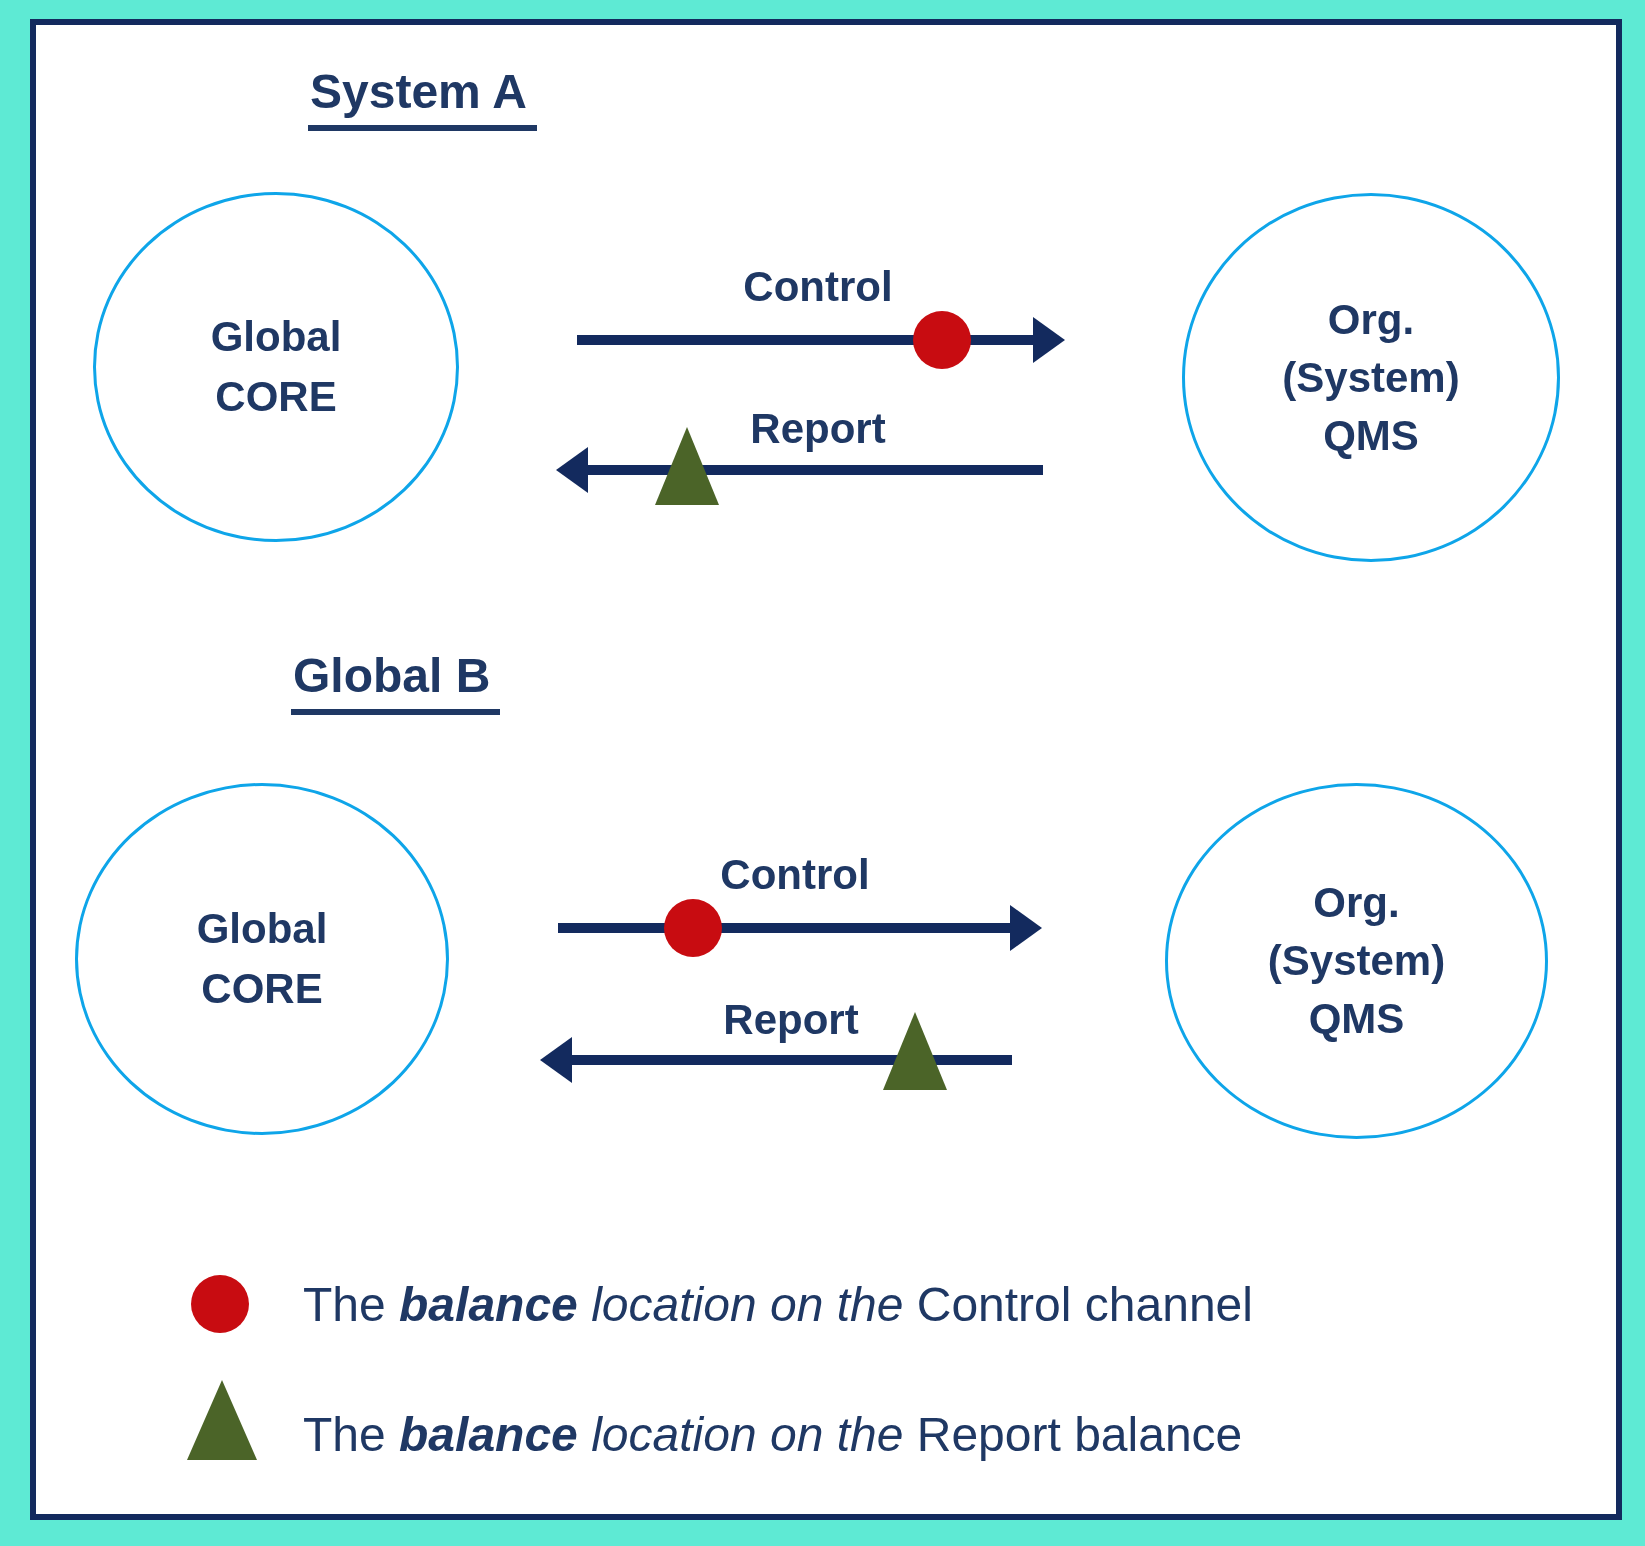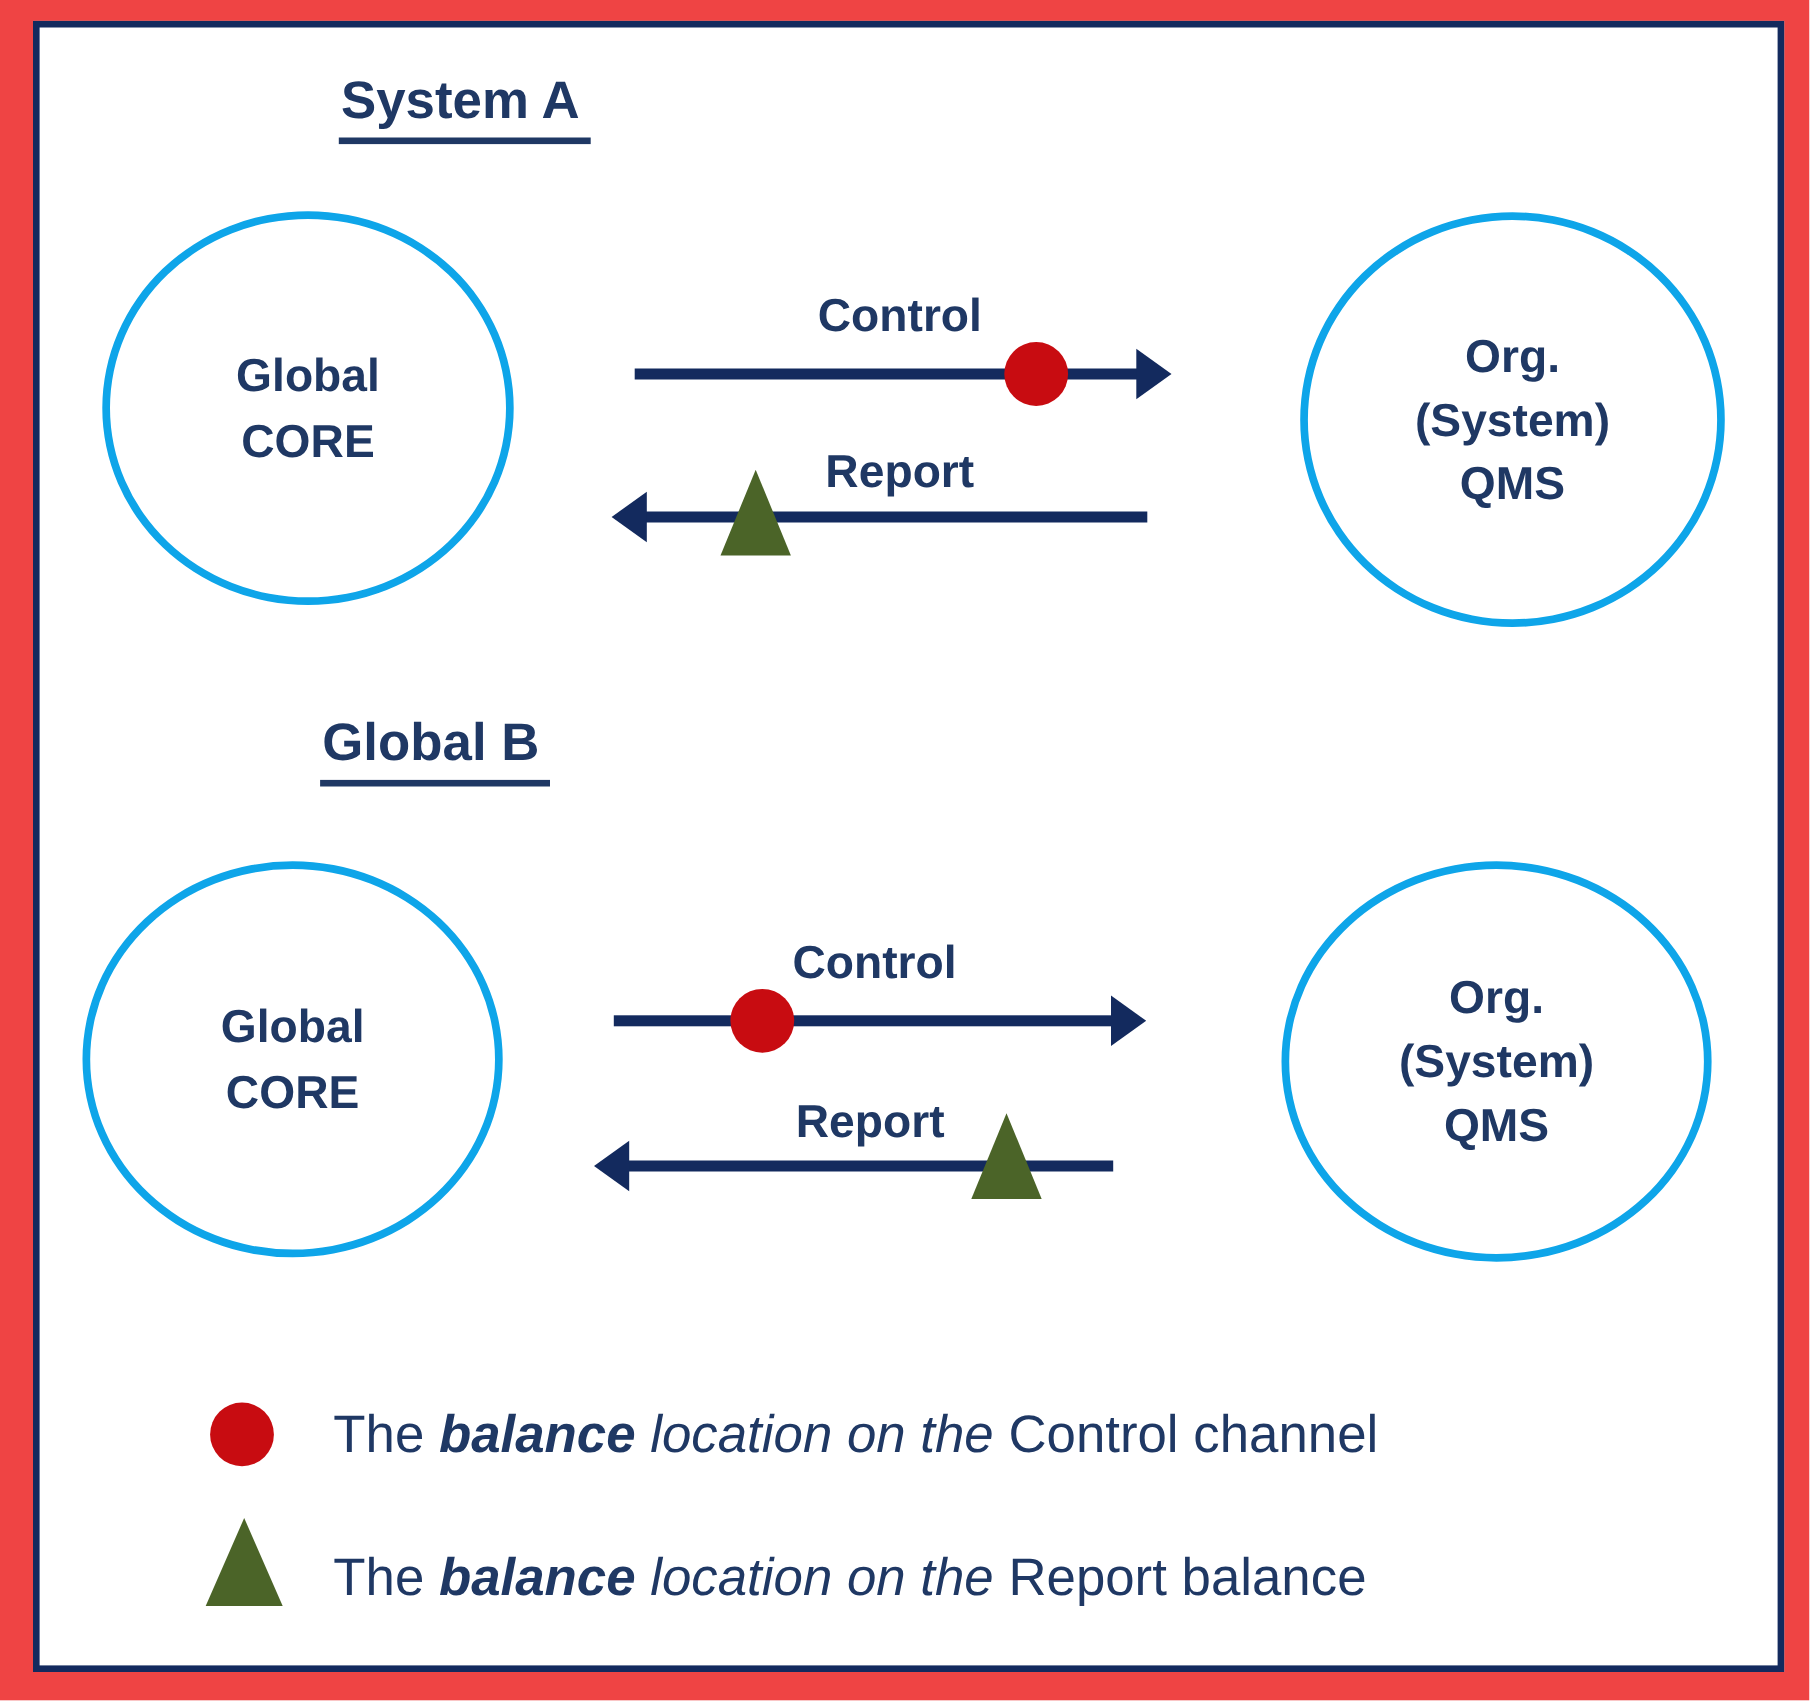"System A" .canvas { background: #ef4444 -> #5eead4 }
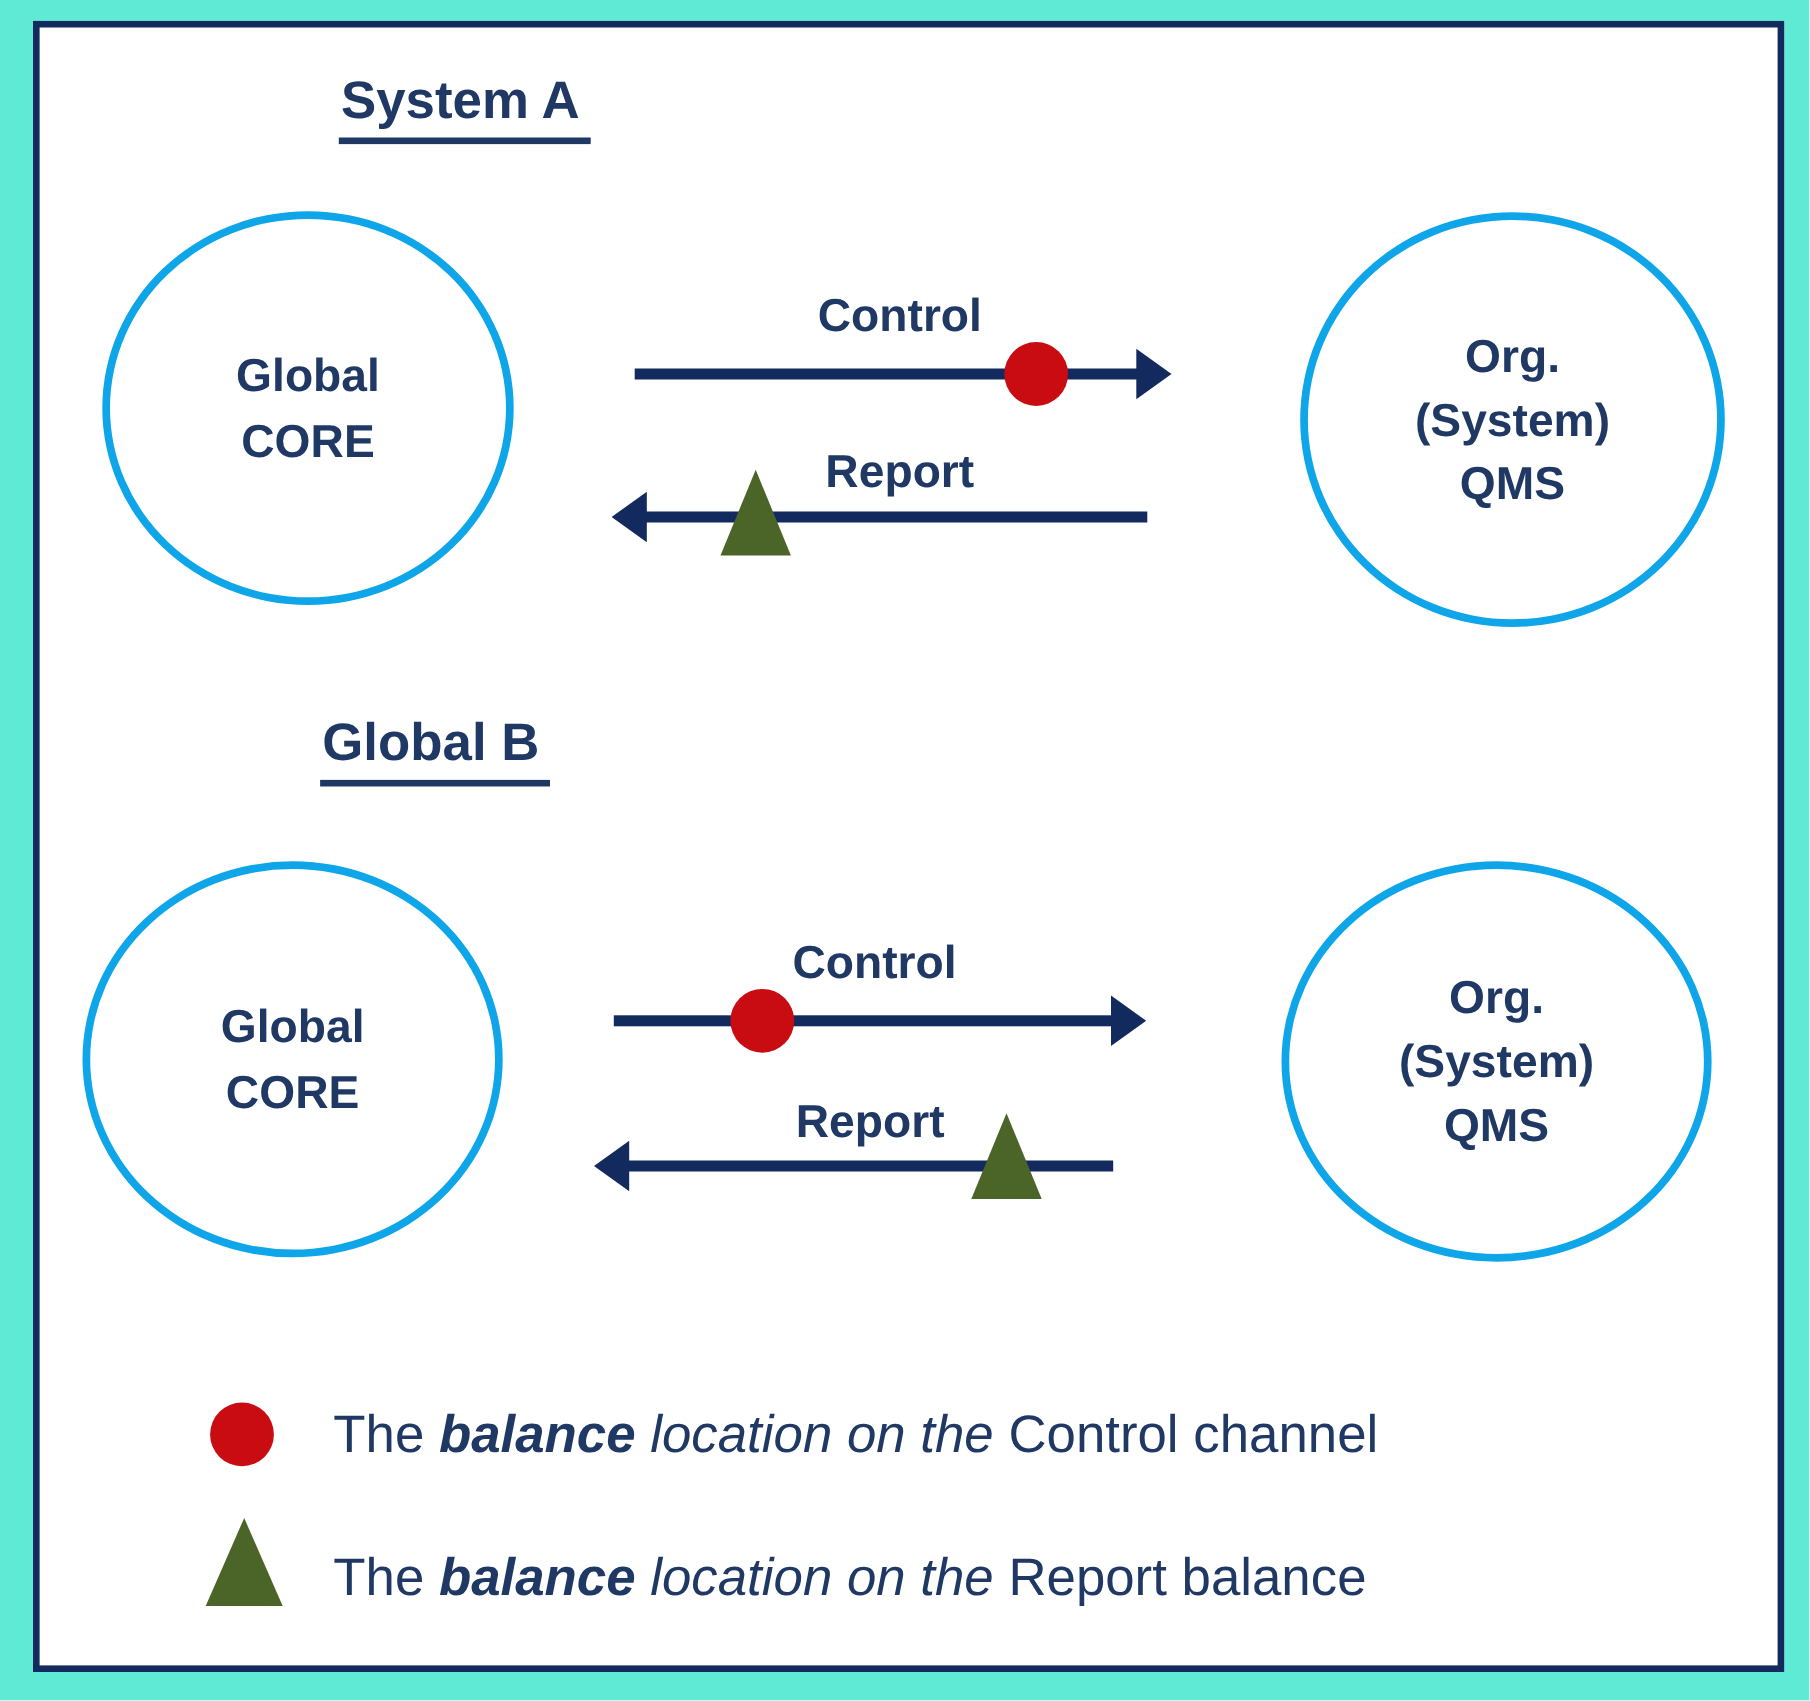"Global" .node-circle { border: 7px solid #0ea5e9 -> 3px solid #0ea5e9 }
